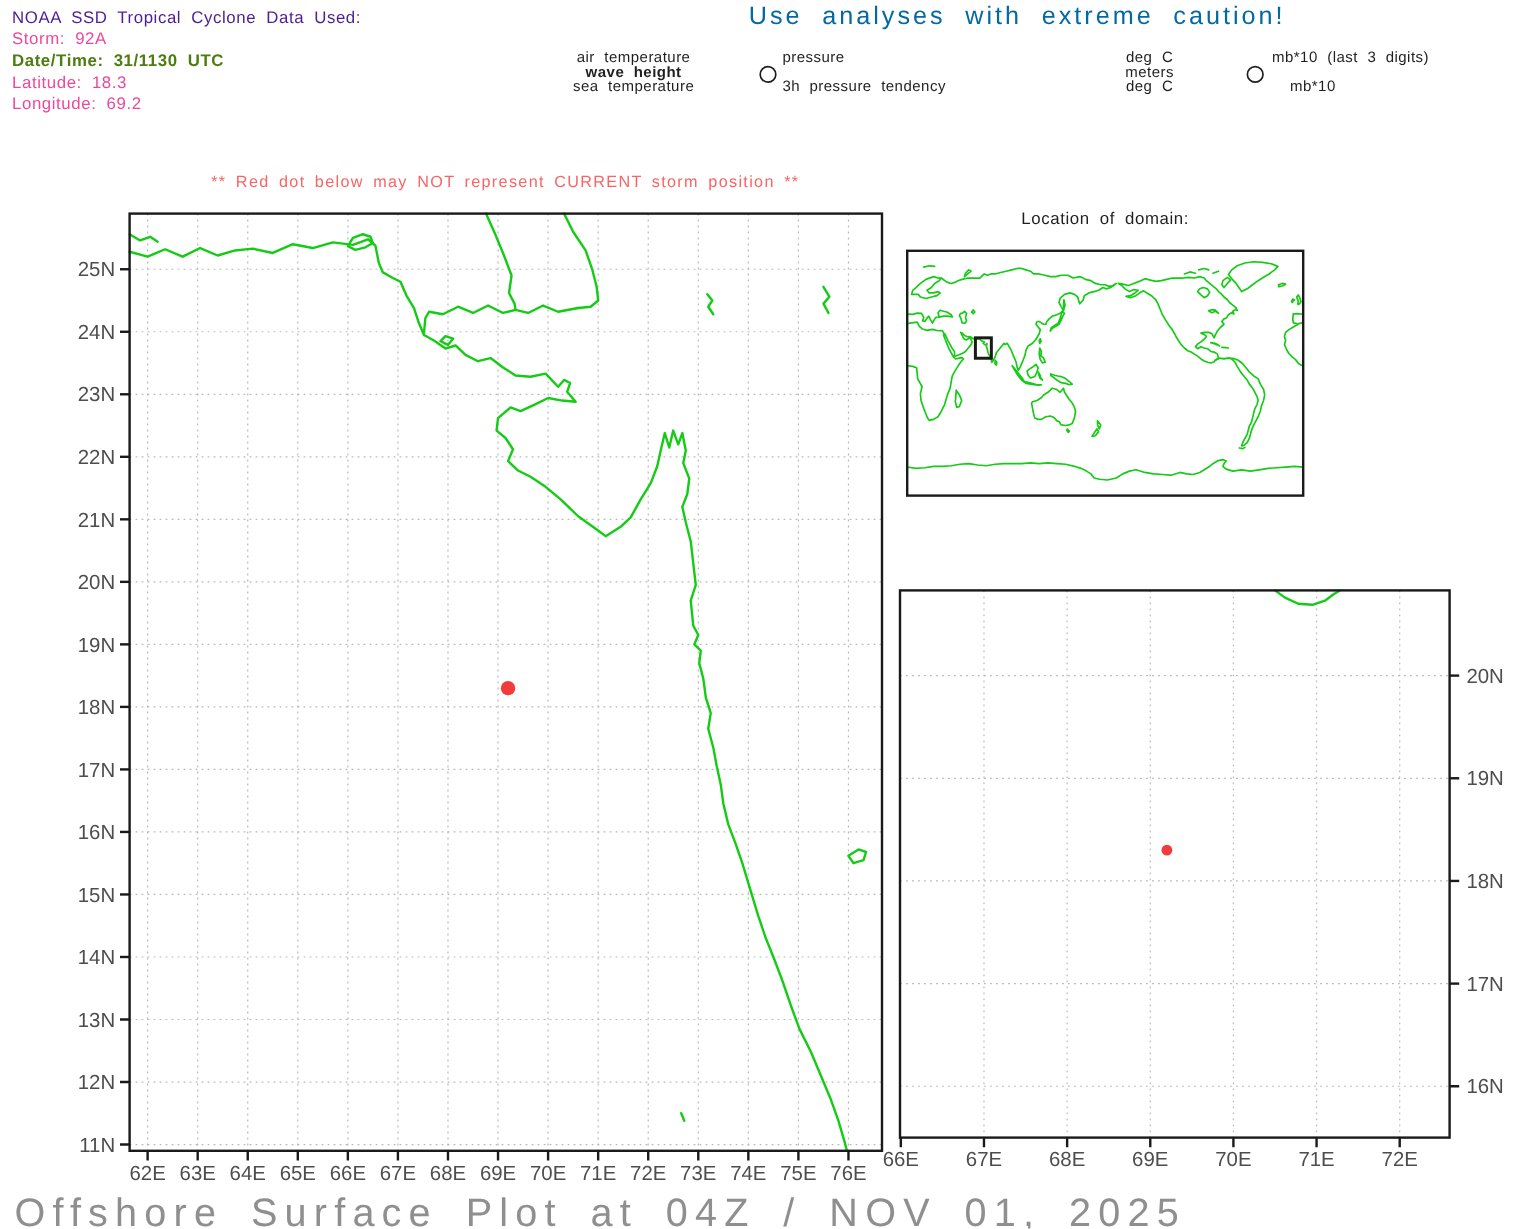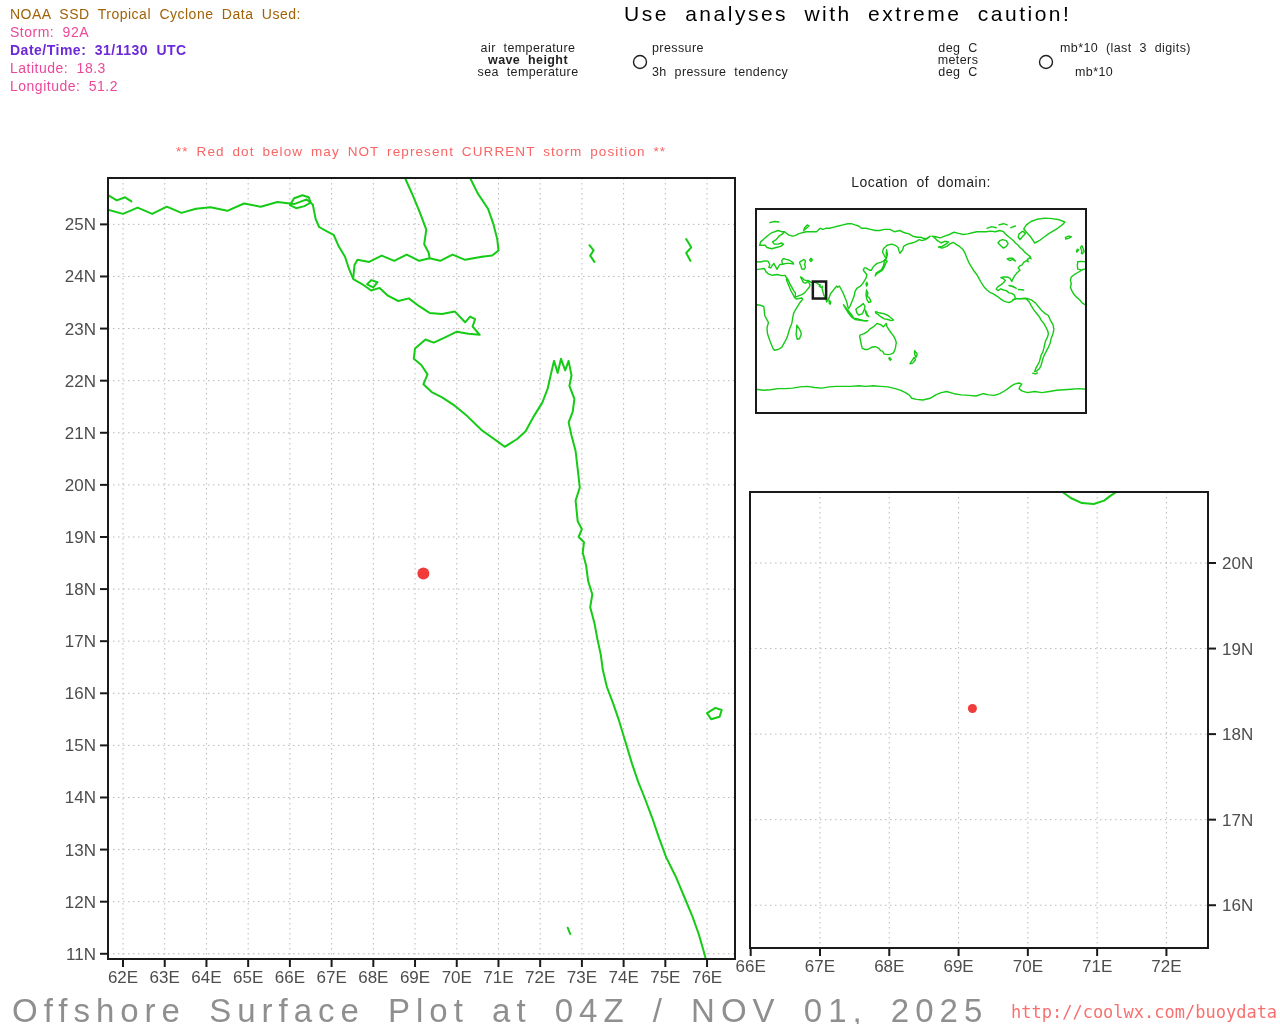"NOAA SSD Tropical Cyclone Data" .hdr-red { color: #a16207 -> #4c1d95 }
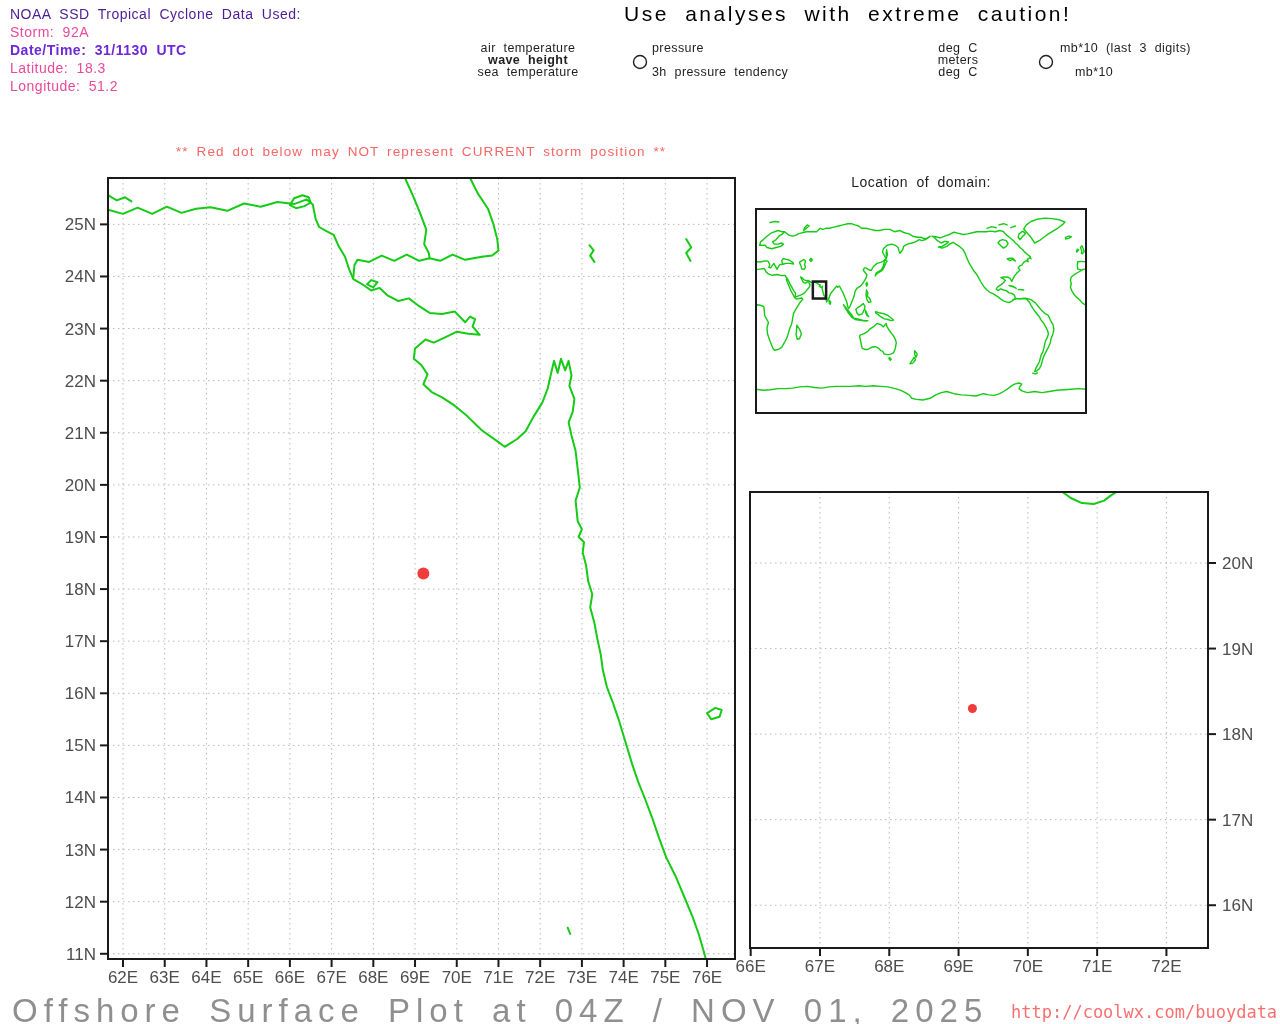"Use analyses with extreme caution!" .caution { color: #000000 -> #0369a1 }
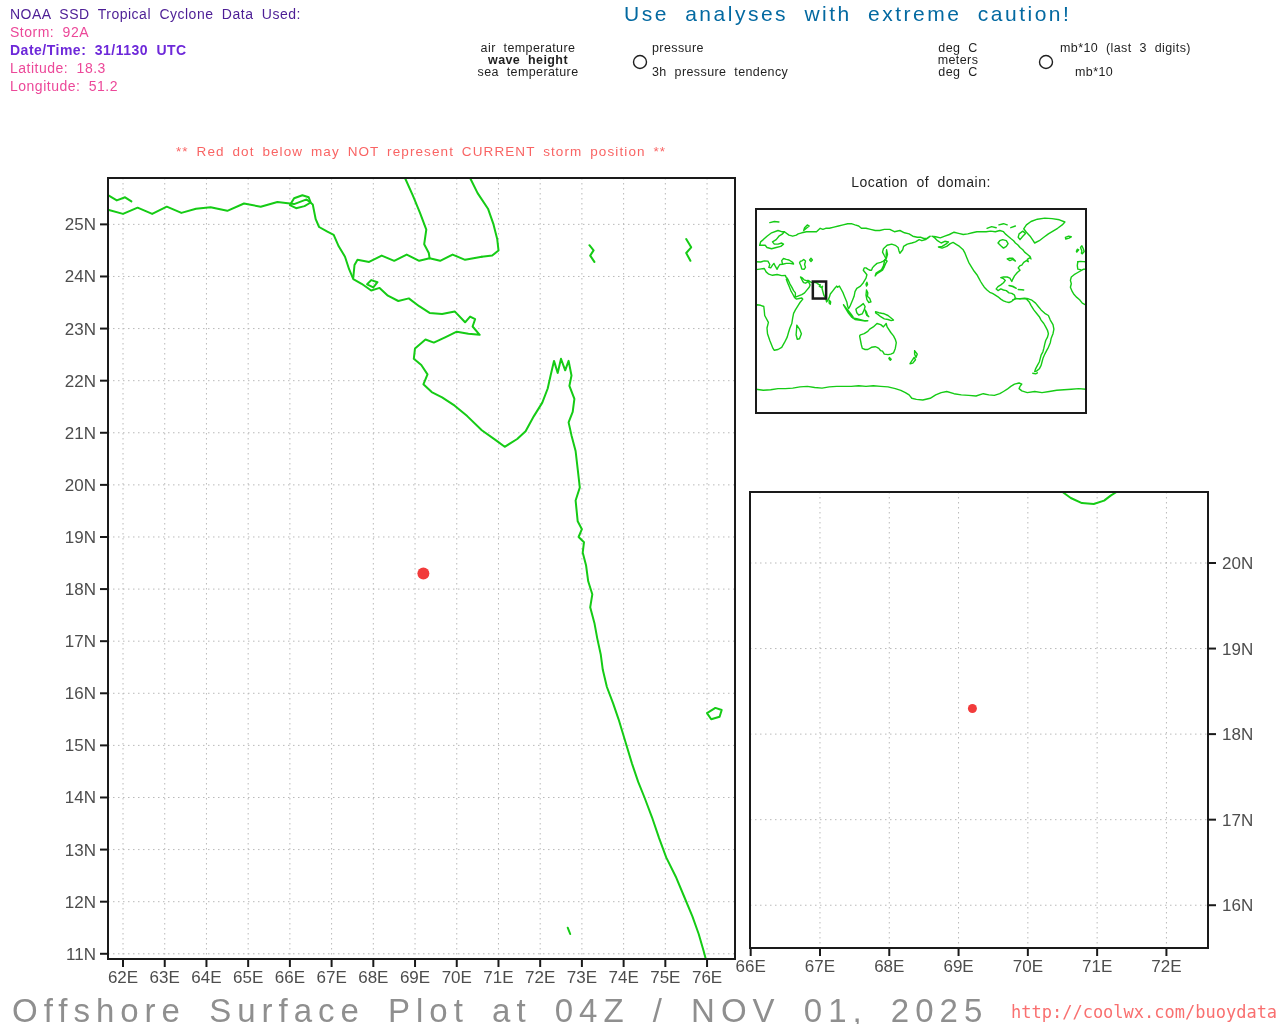"Date/Time: 31/1130 UTC" .hdr-red-bold { color: #6d28d9 -> #4d7c0f }
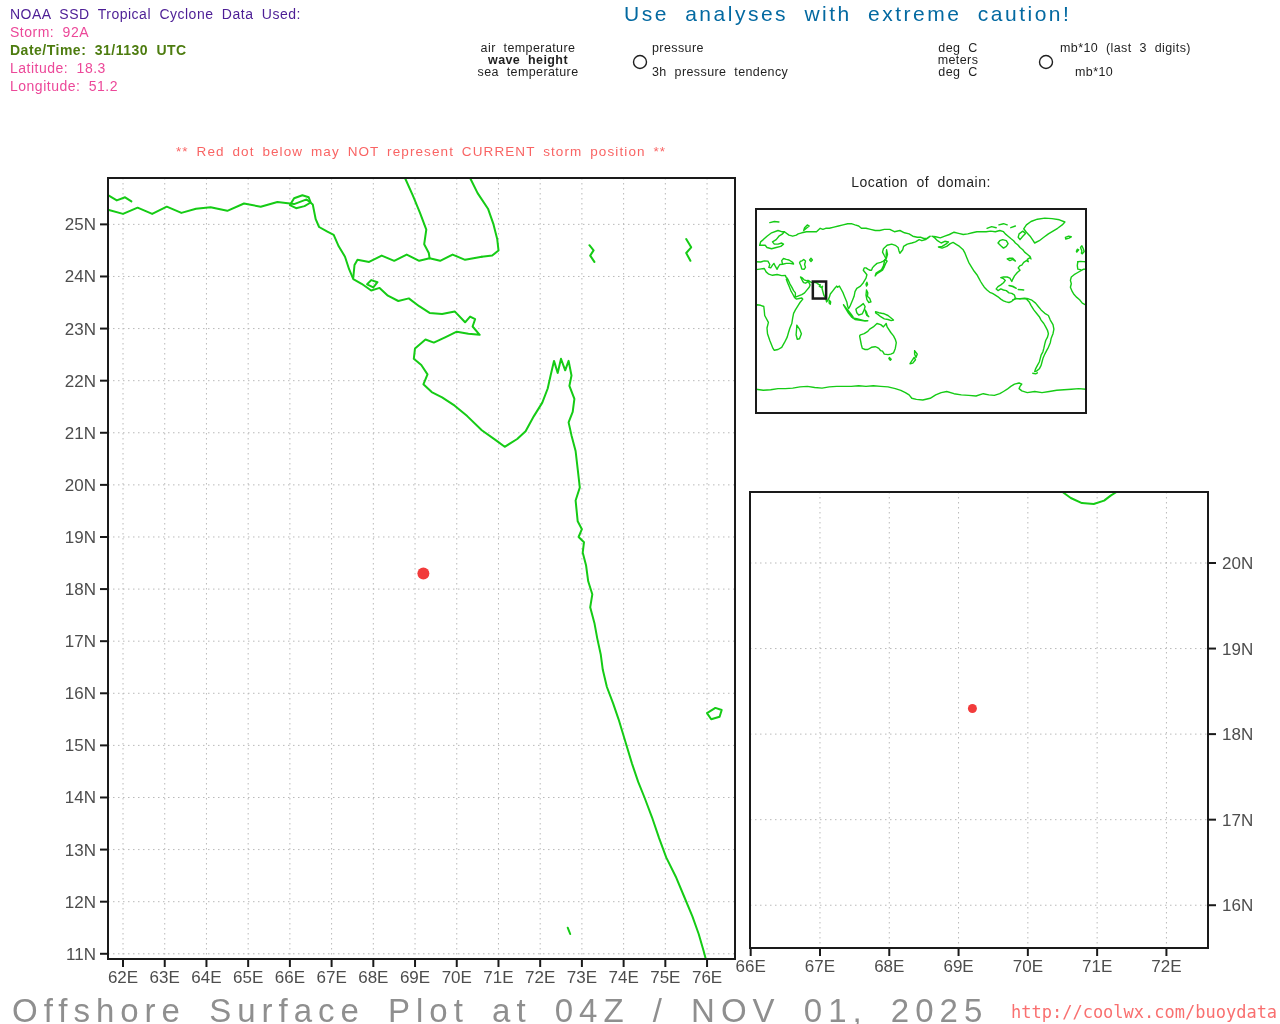"Longitude: 51.2" div.abs { text: 51.2 -> 69.2 }
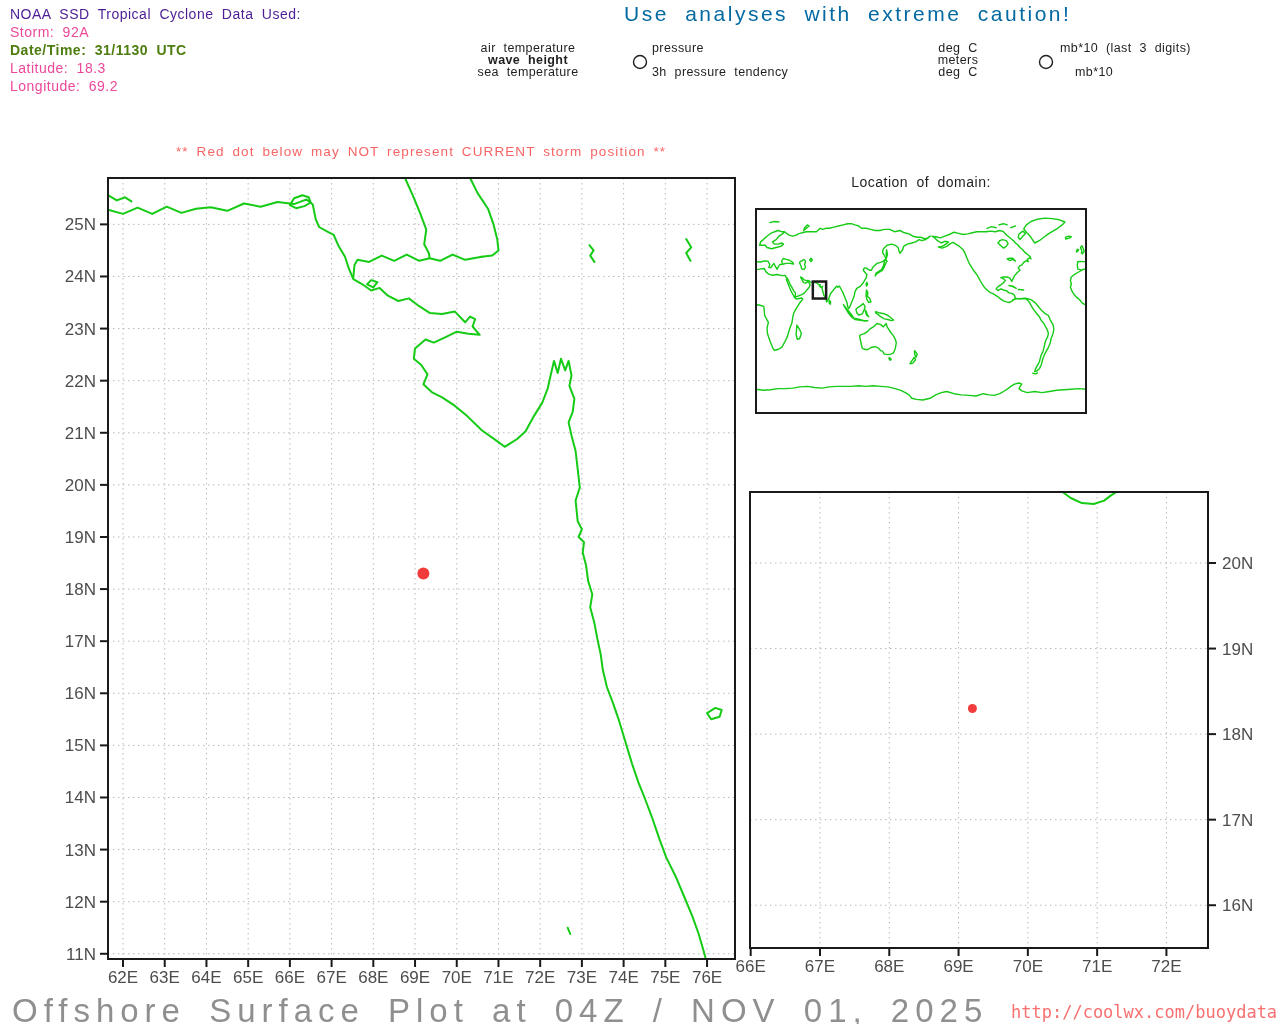"http://coolwx.com/buoydata" div.abs { html: <div>http://coolwx.com/buoydata</div> -> none }
